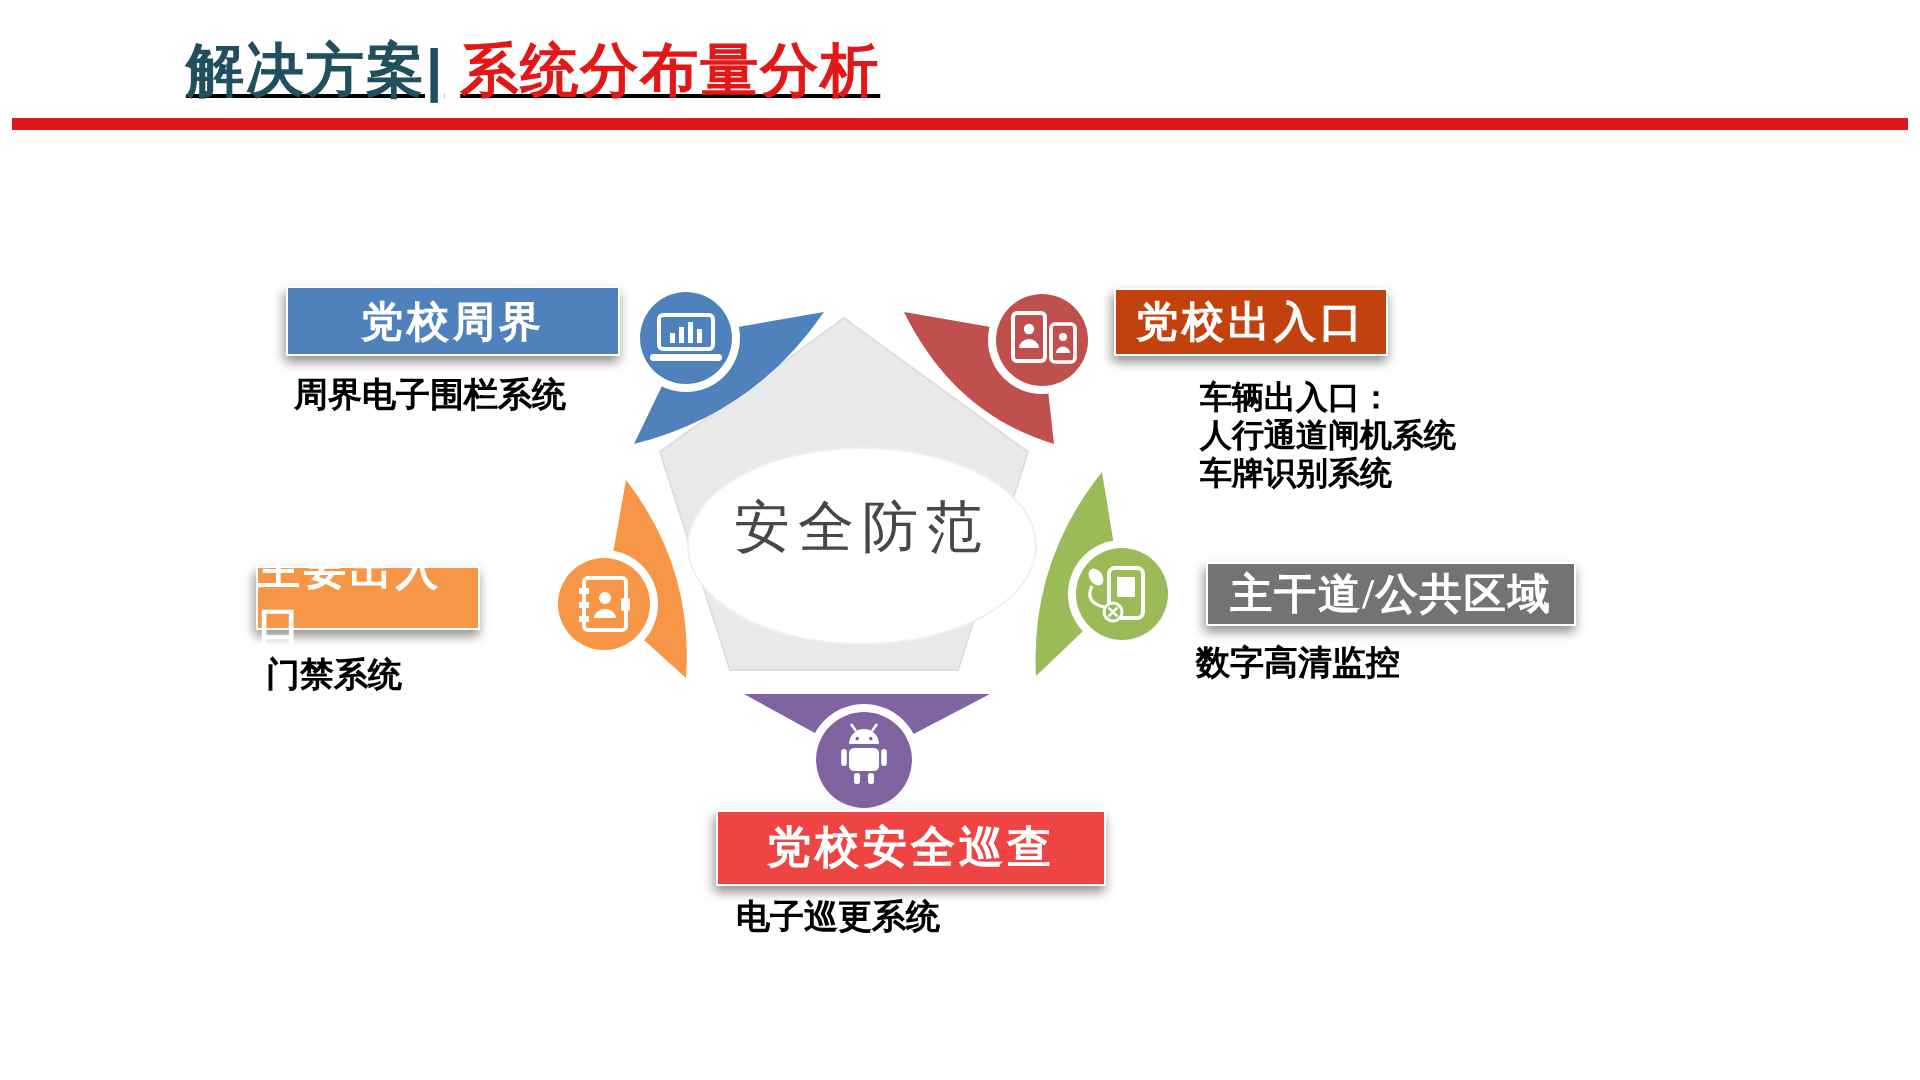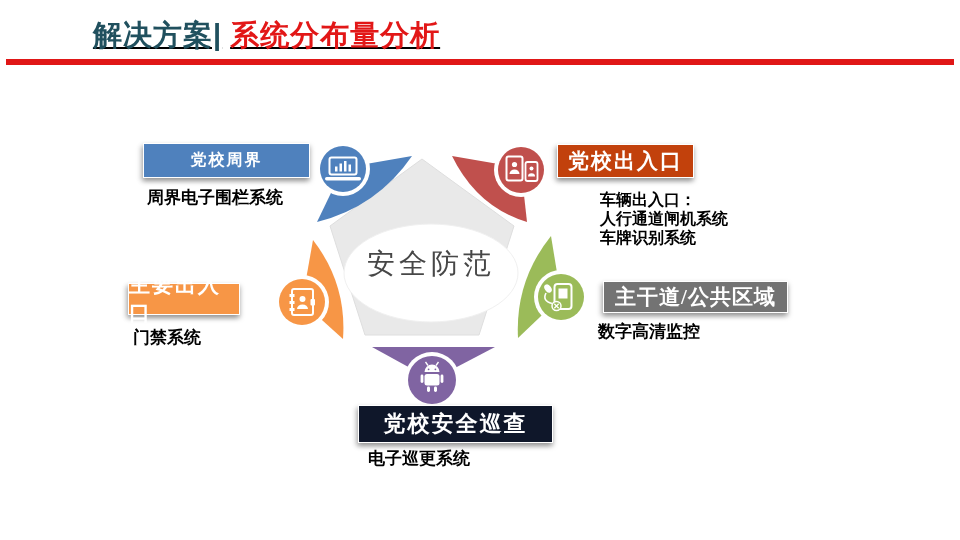"党校周界" div.label-box { font-size: 16px -> 21px }
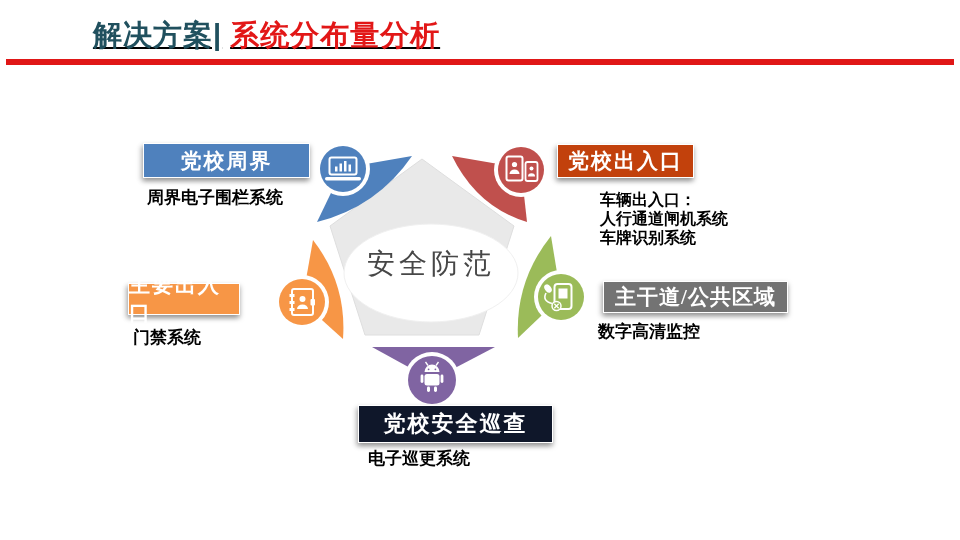"党校安全巡查" .c-purple { background: #0f172a -> #ef4444 }
